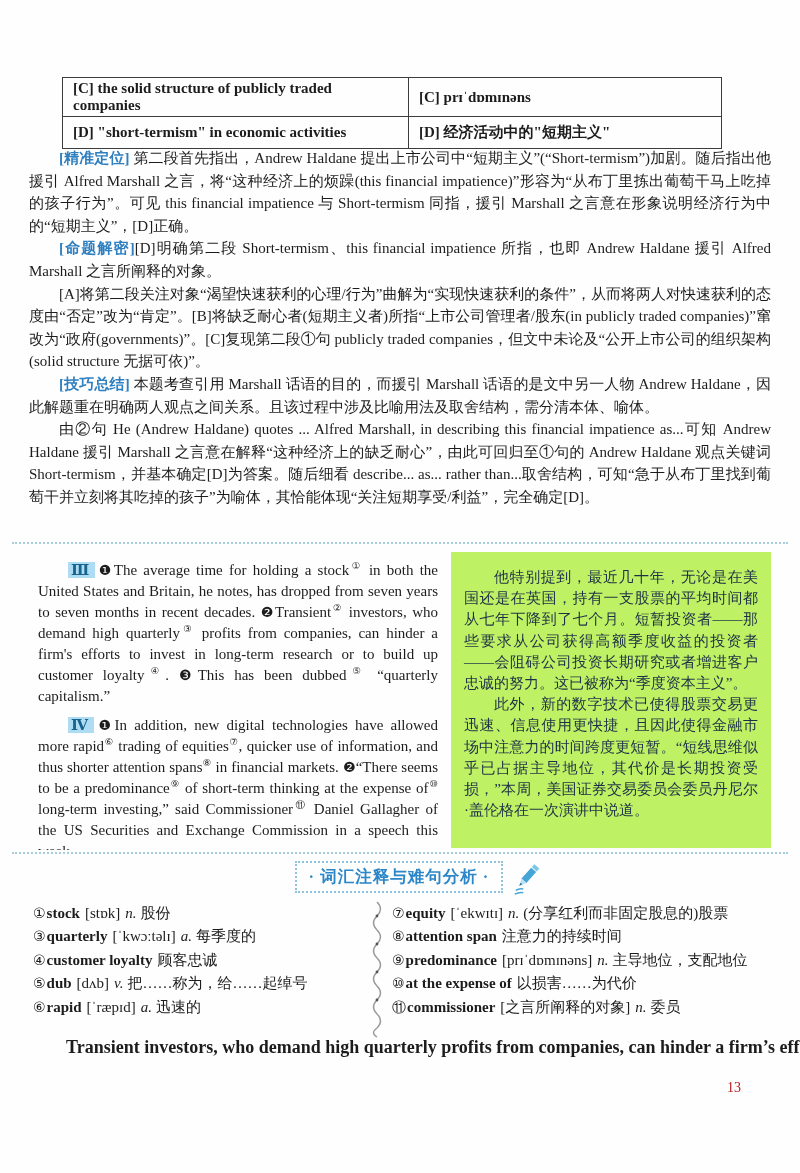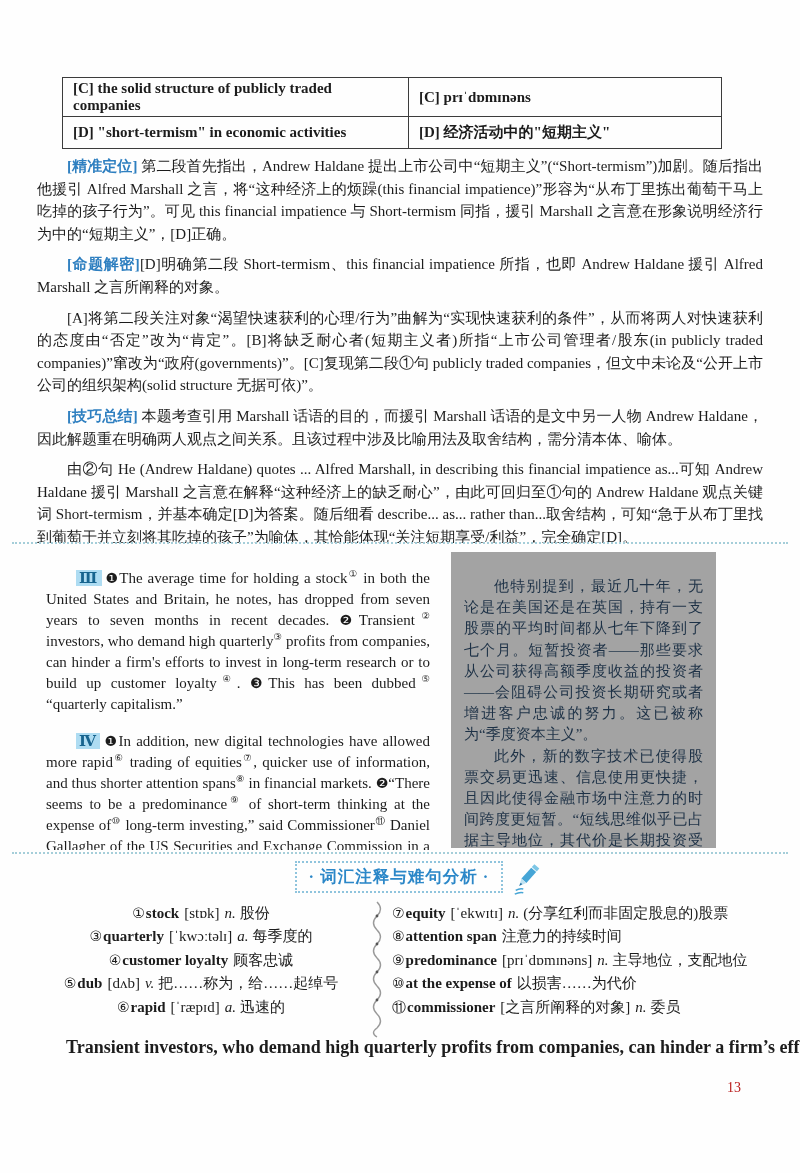"[精准定位] 第二段首先指出，Andrew Haldane" .analysis p { margin: 8px -> 0 }
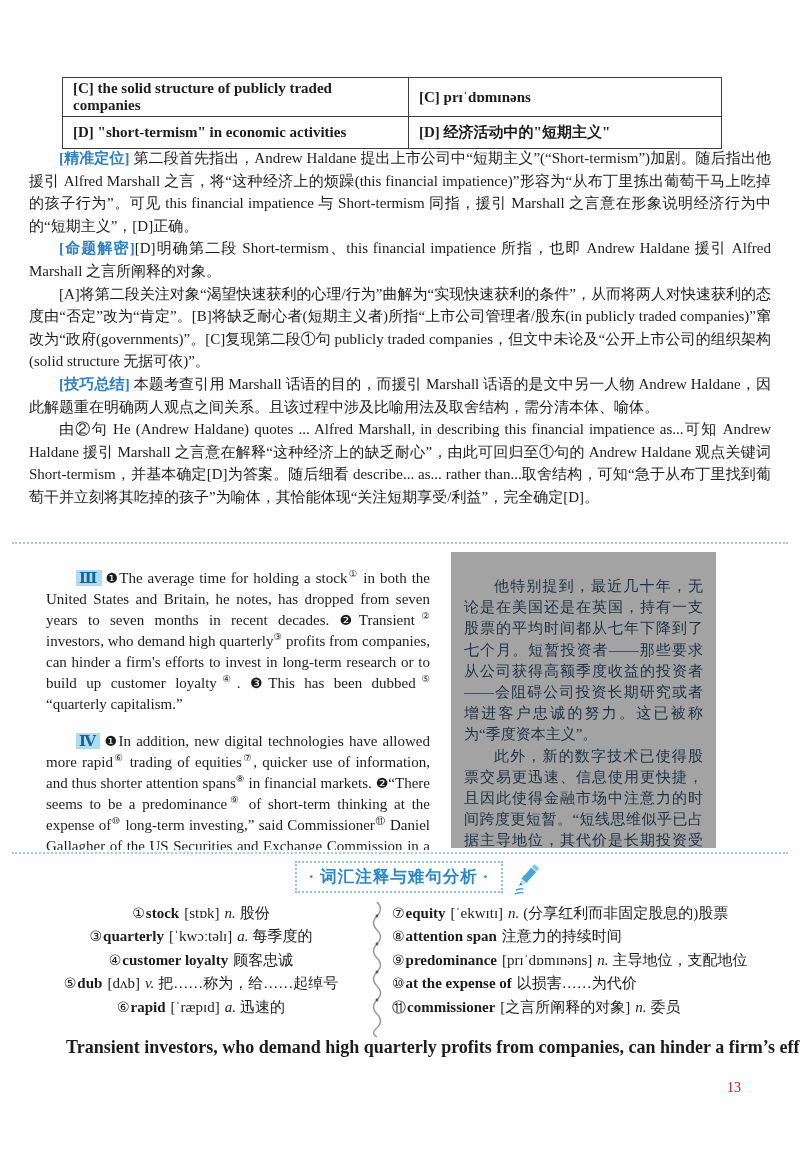"Ⅲ ❶The average time for" .passage p { margin: 16px -> 8px }
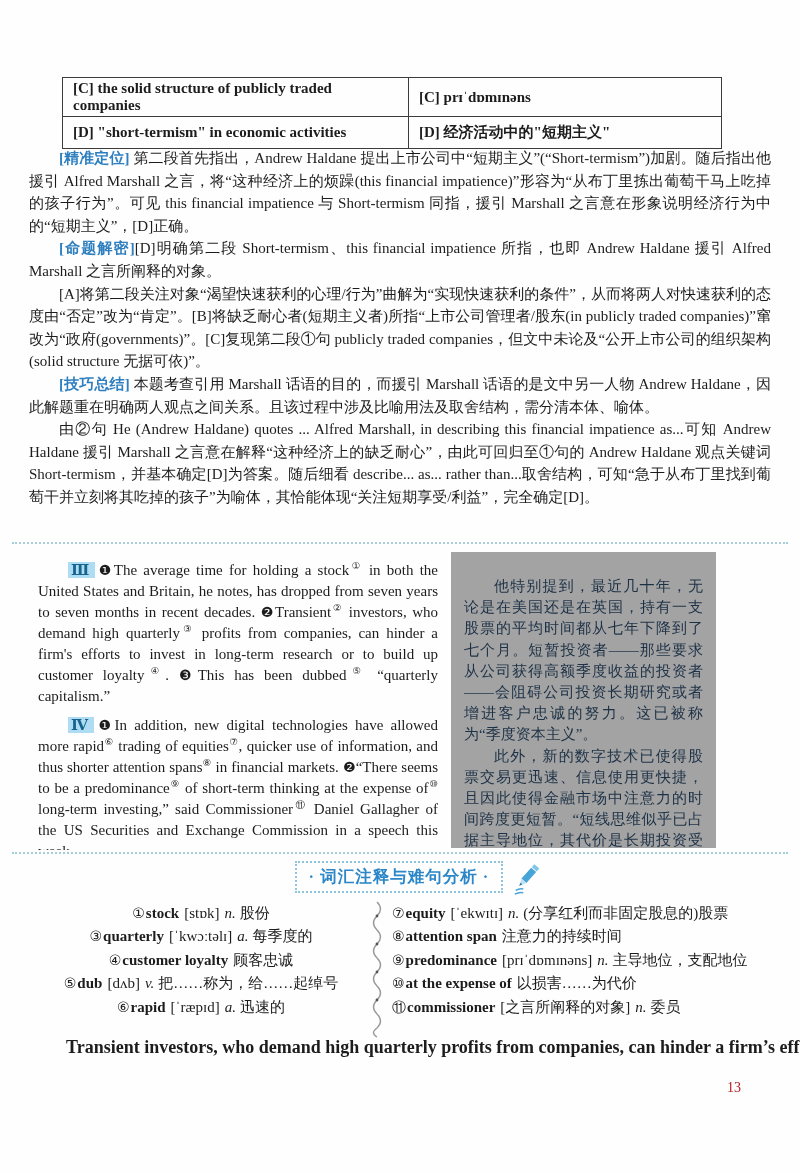"他特别提到，最近几十年，无论是在美国还是在英国，持有一支股票的平均时间都从七年下" .bluebox { background: #a3a3a3 -> #bef264; padding: 24px 13px -> 15px 13px; width: 265px -> 320px }
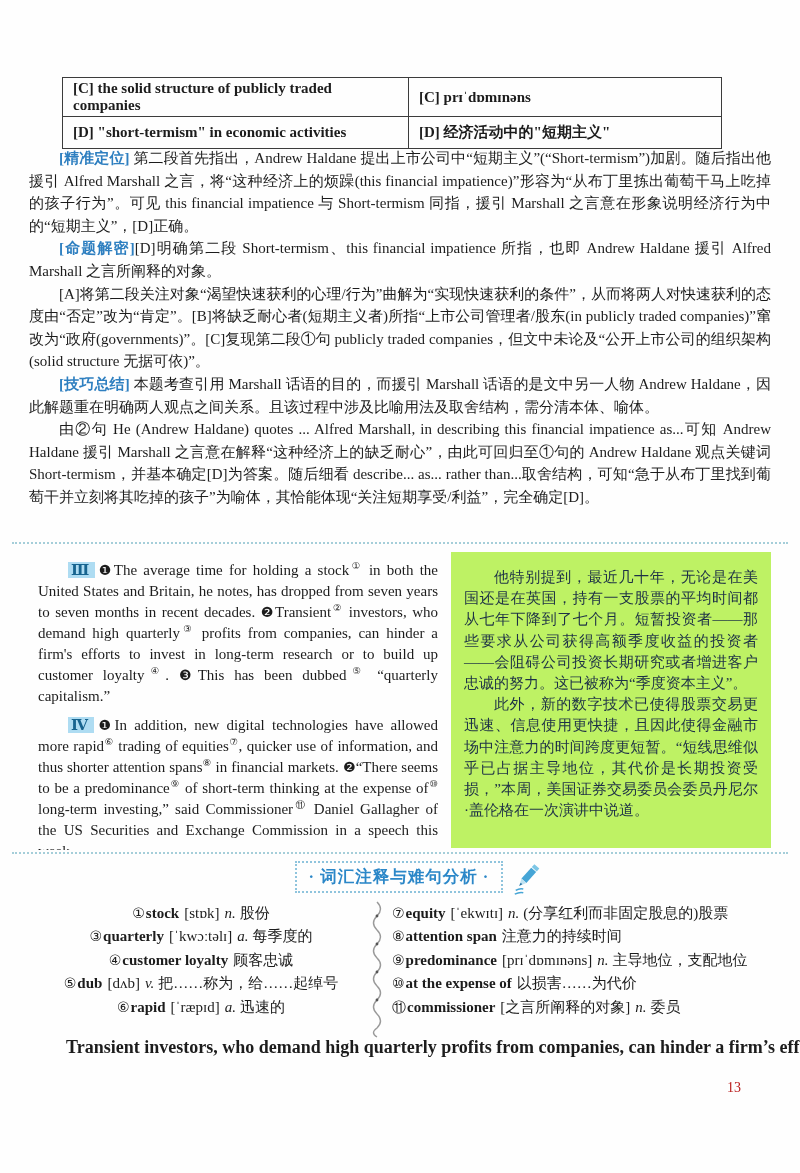"①stock [stɒk] n. 股份" .vocab-col.left { text-align: center -> none }
